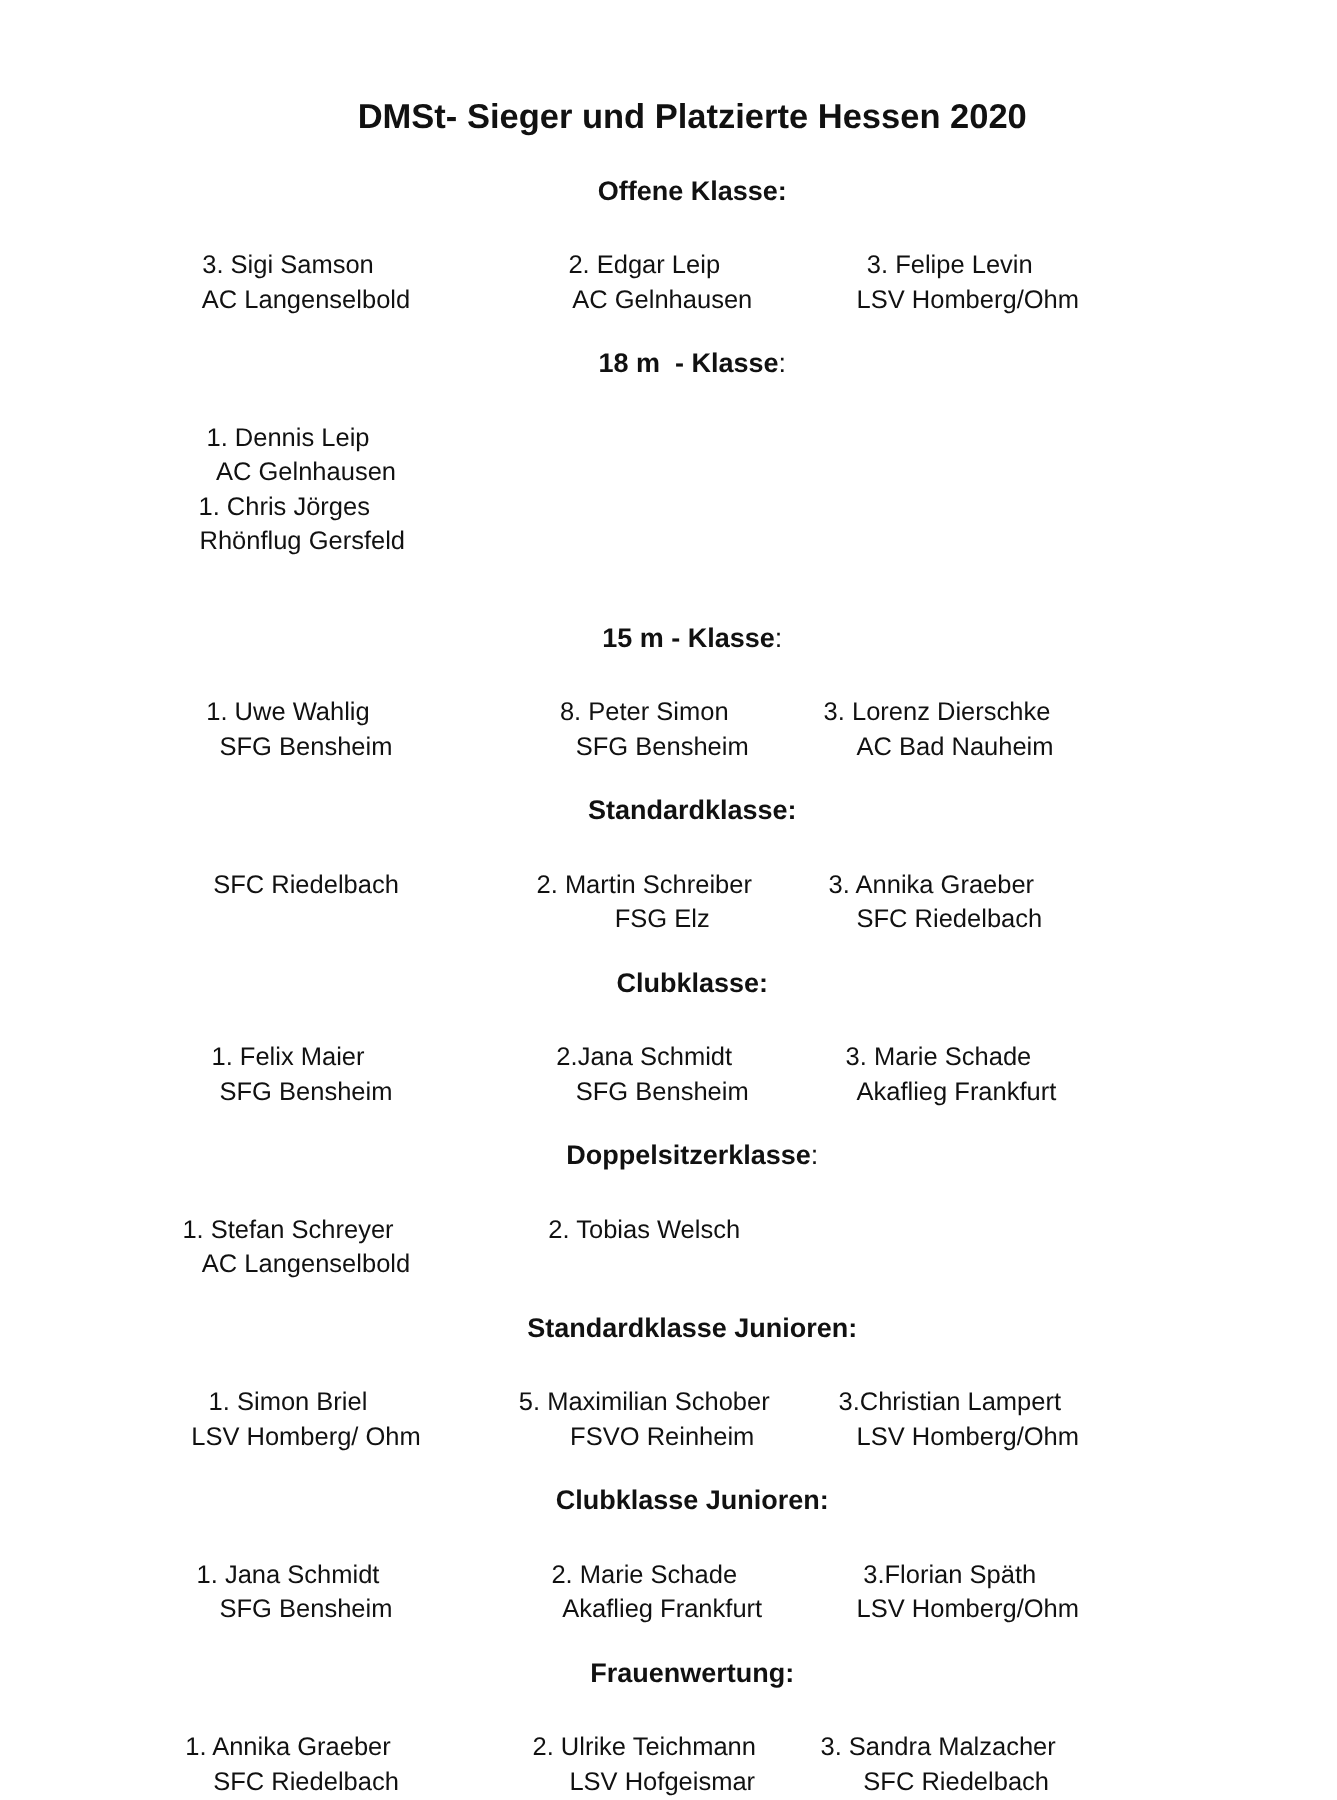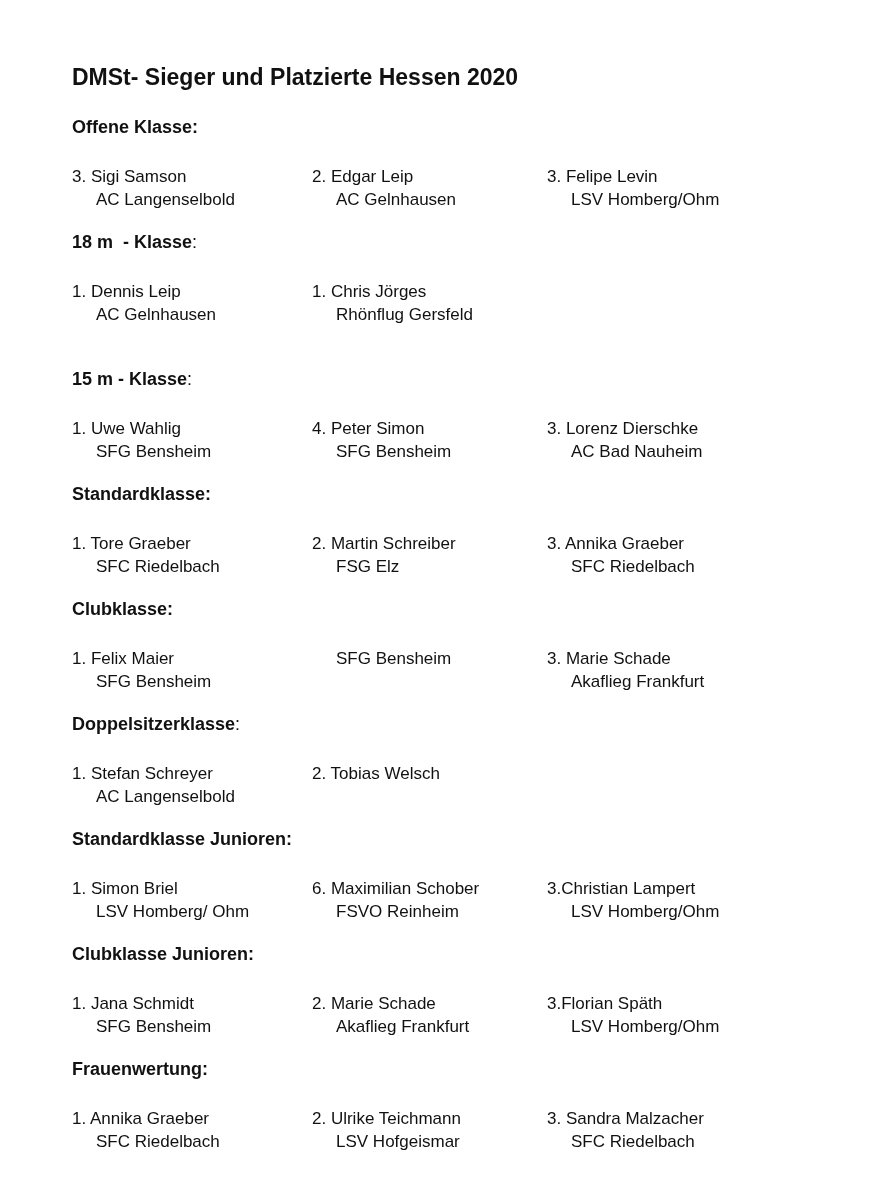"DMSt- Sieger und Platzierte Hessen" .page { text-align: none -> center }
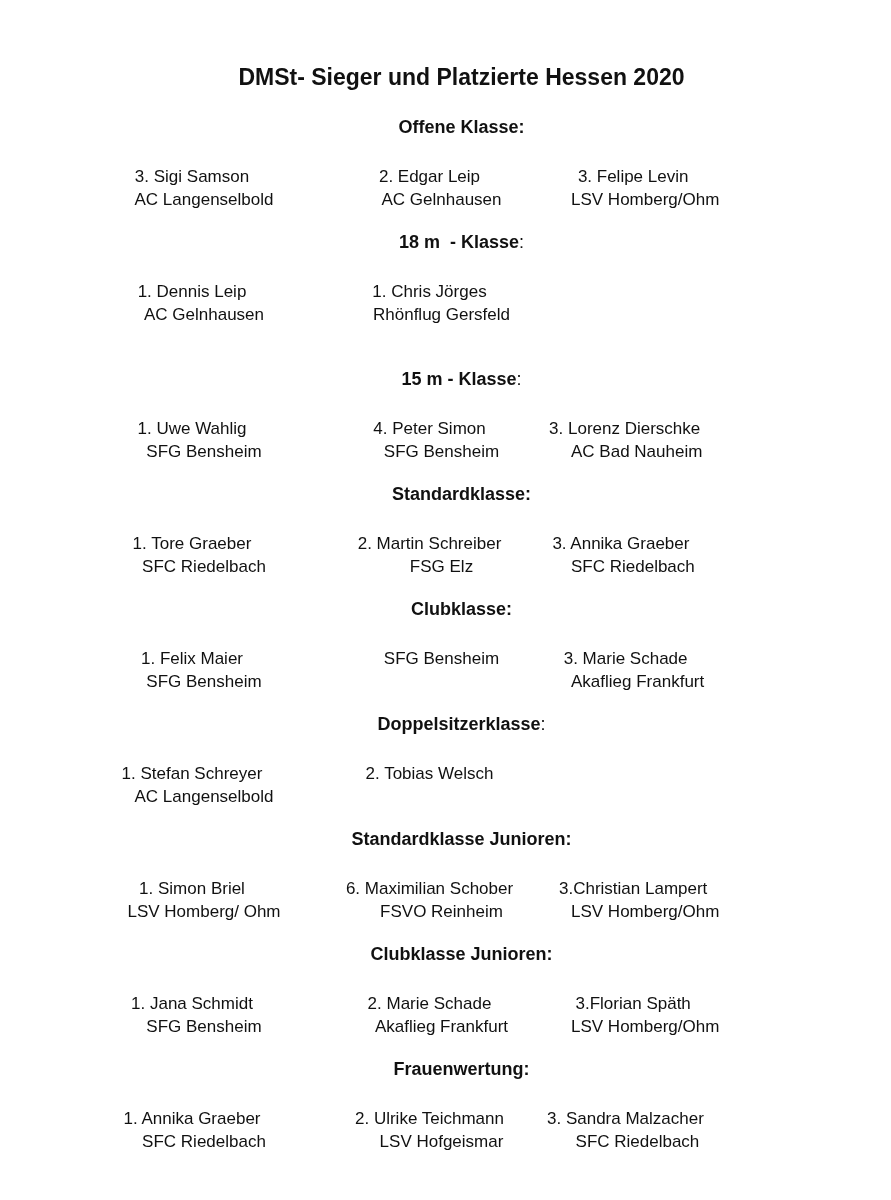"1. Dennis Leip" .section.extra-gap .row { flex-direction: none -> column }
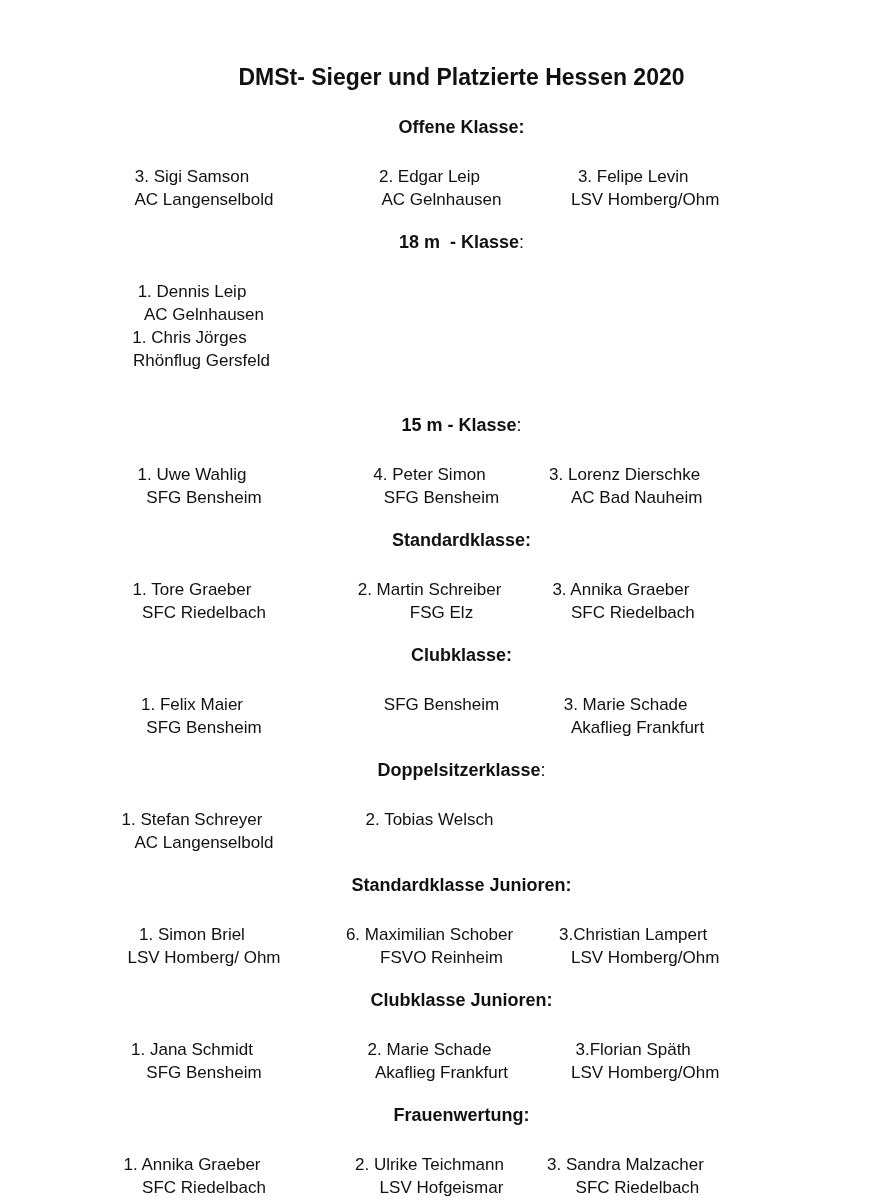"4. Peter Simon" div.name { text: 4 -> 8 }
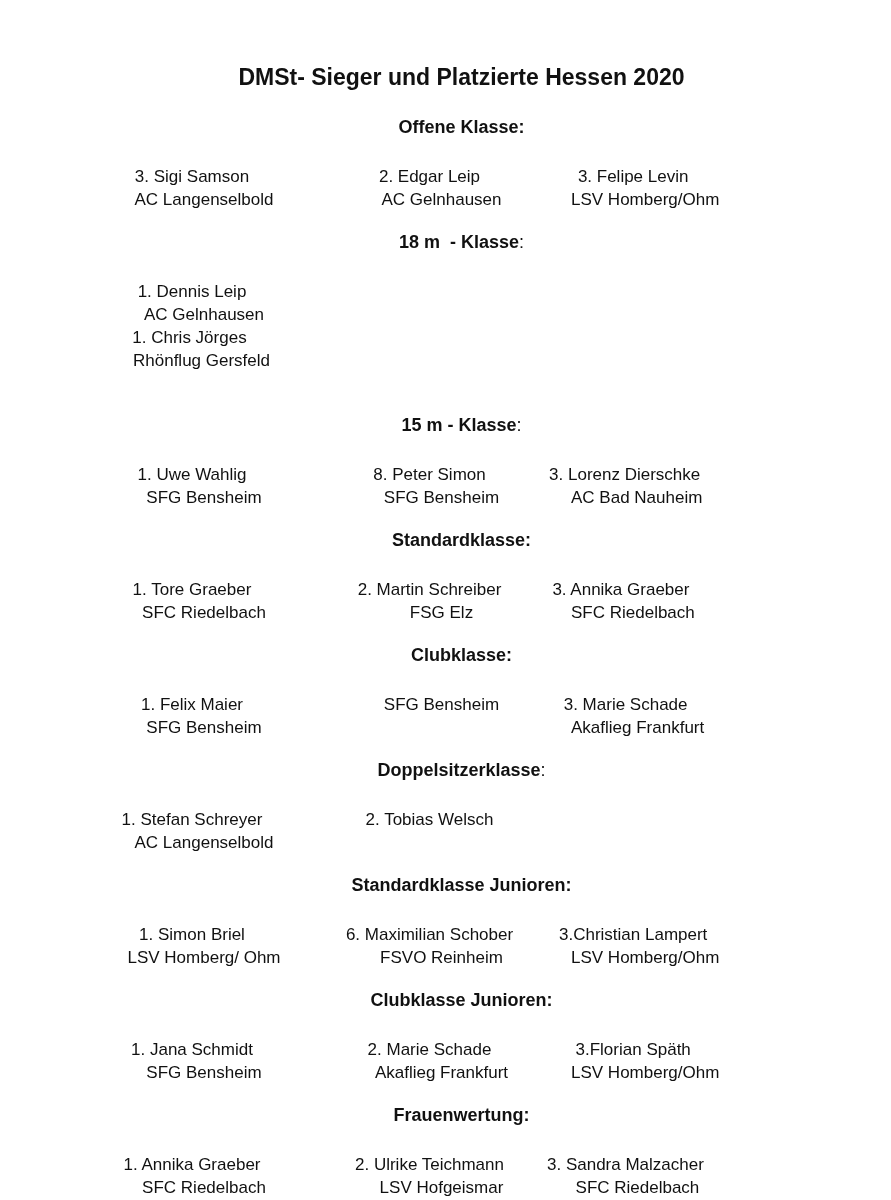"1. Tore Graeber" div.name { html: <div>1. Tore Graeber</div> -> none }
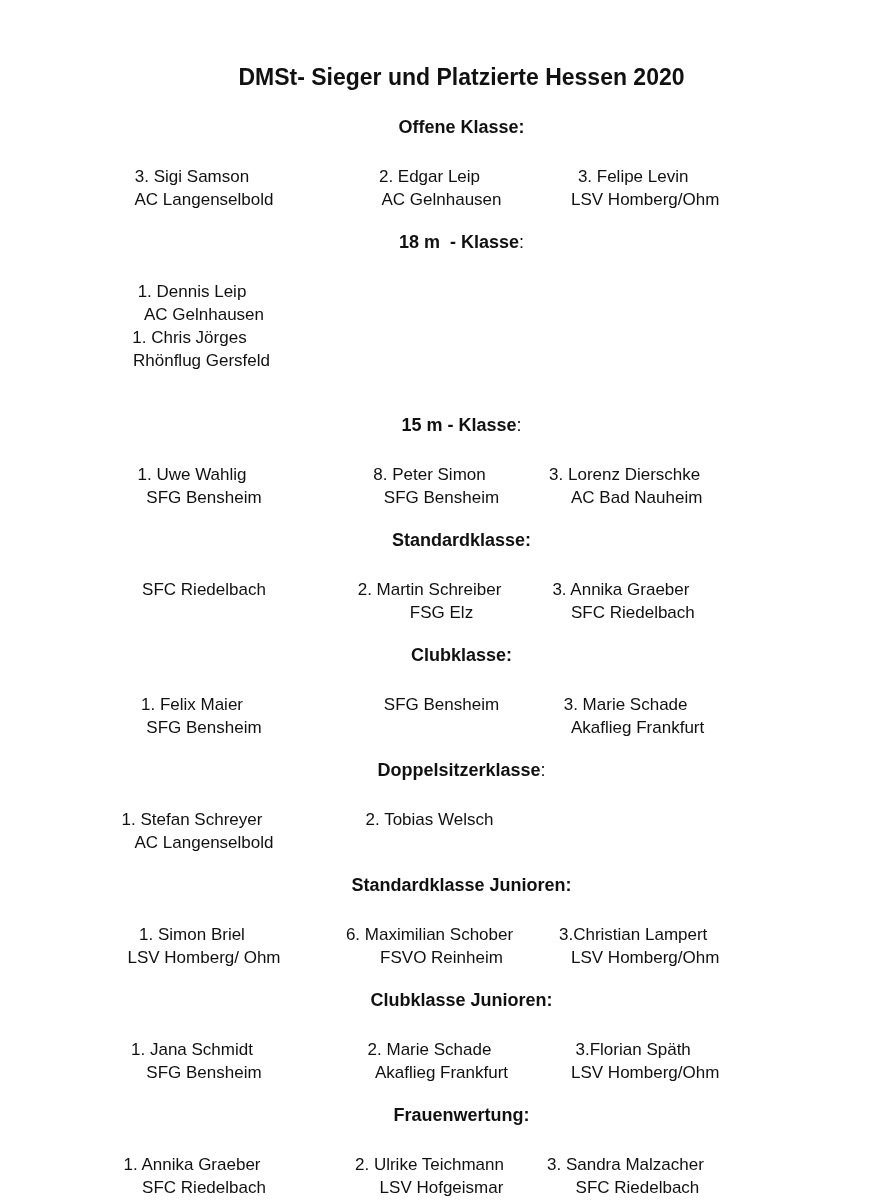"2.Jana Schmidt" div.name { html: none -> <div>2.Jana Schmidt</div> }
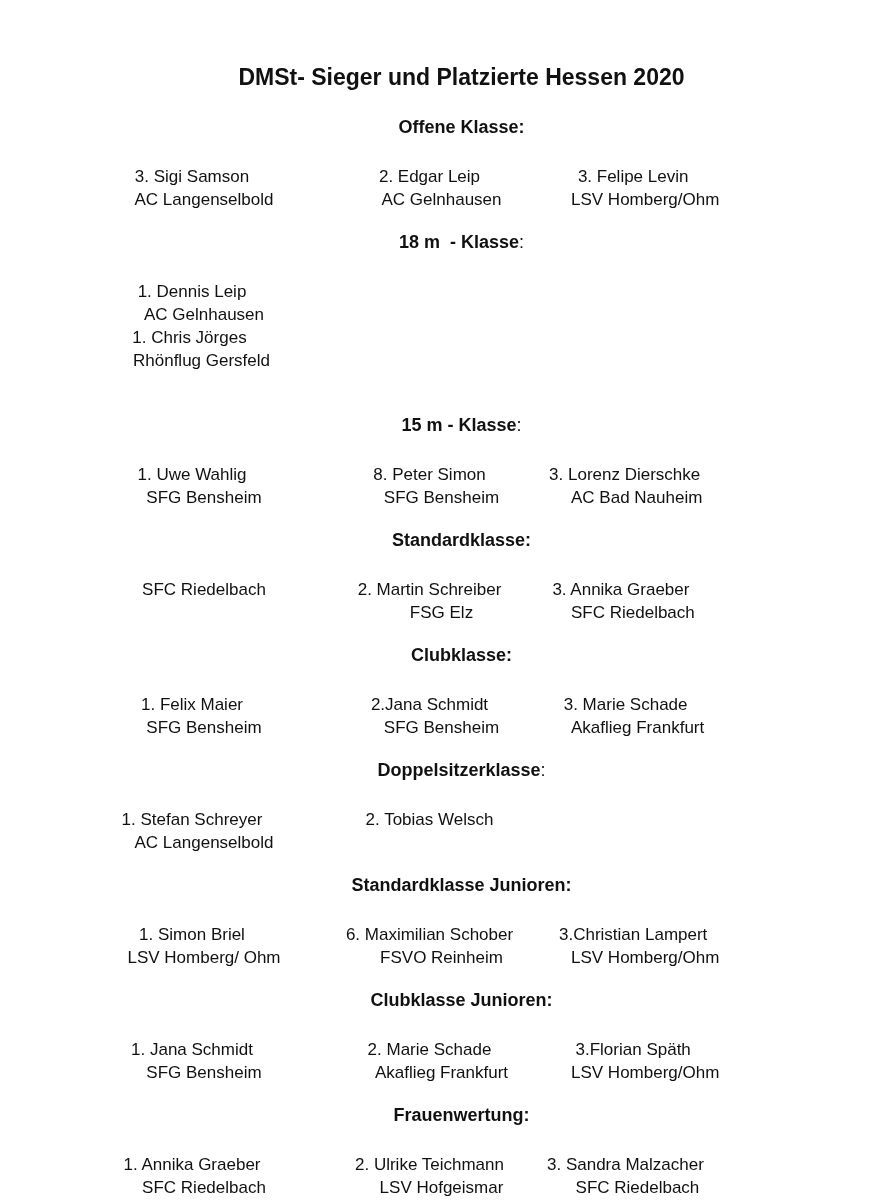"6. Maximilian Schober" div.name { text: 6 -> 5 }
